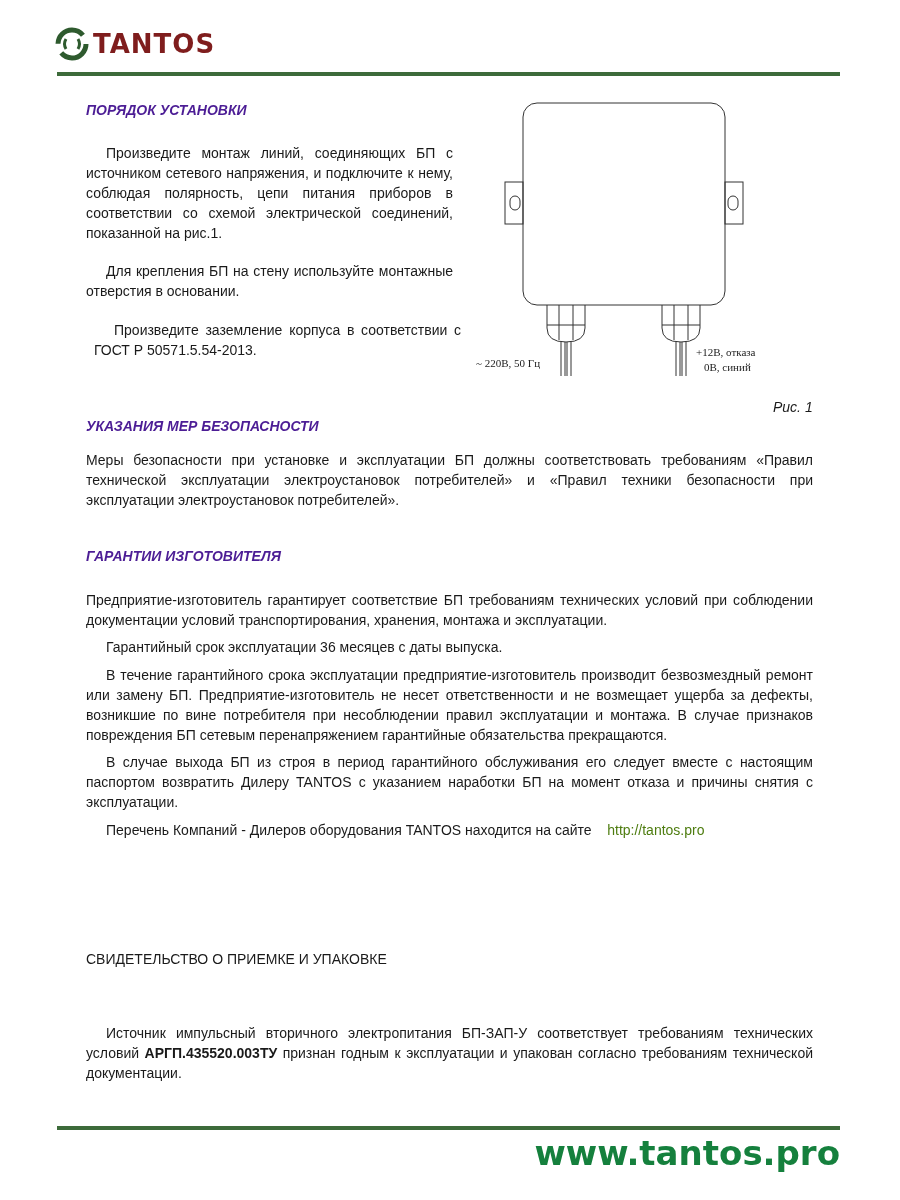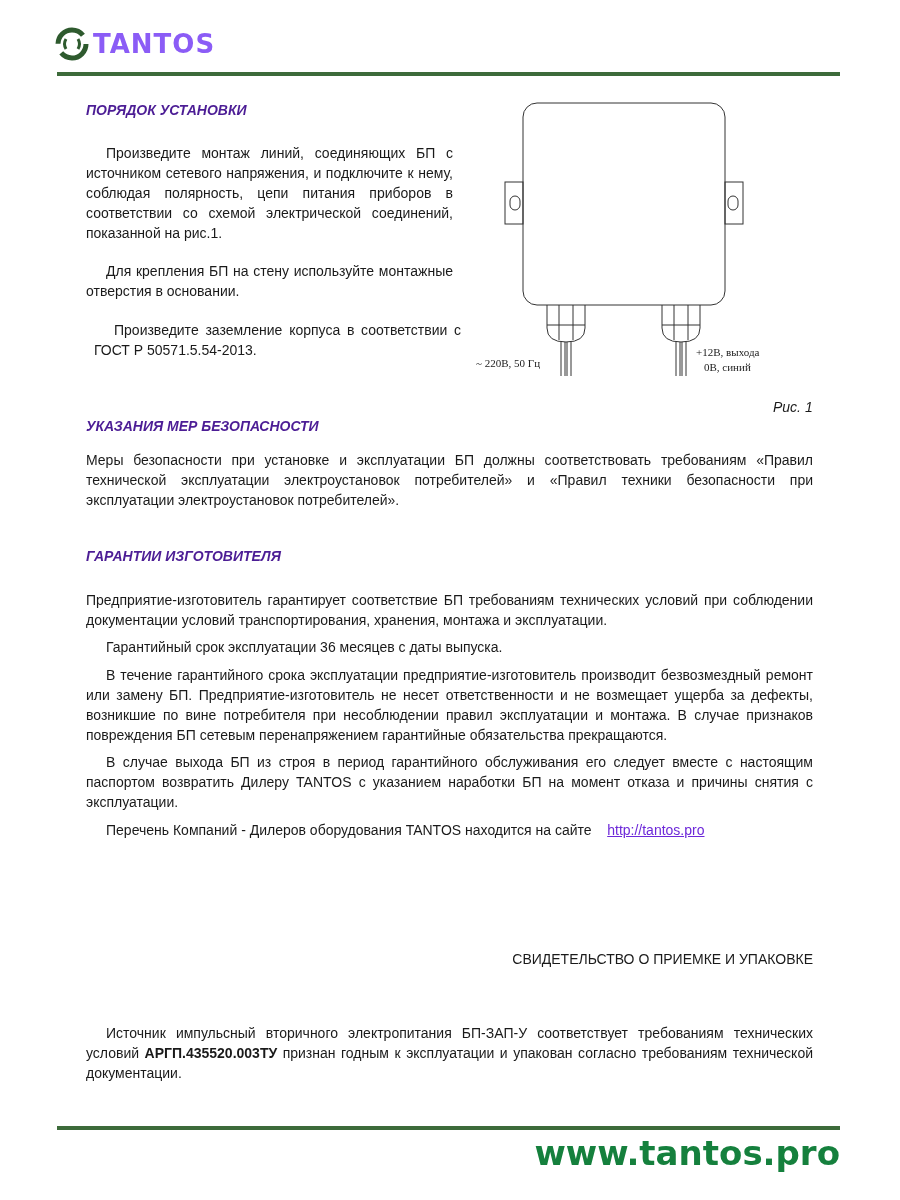"TANTOS" .logo-text { color: #8b5cf6 -> #7f1d1d }
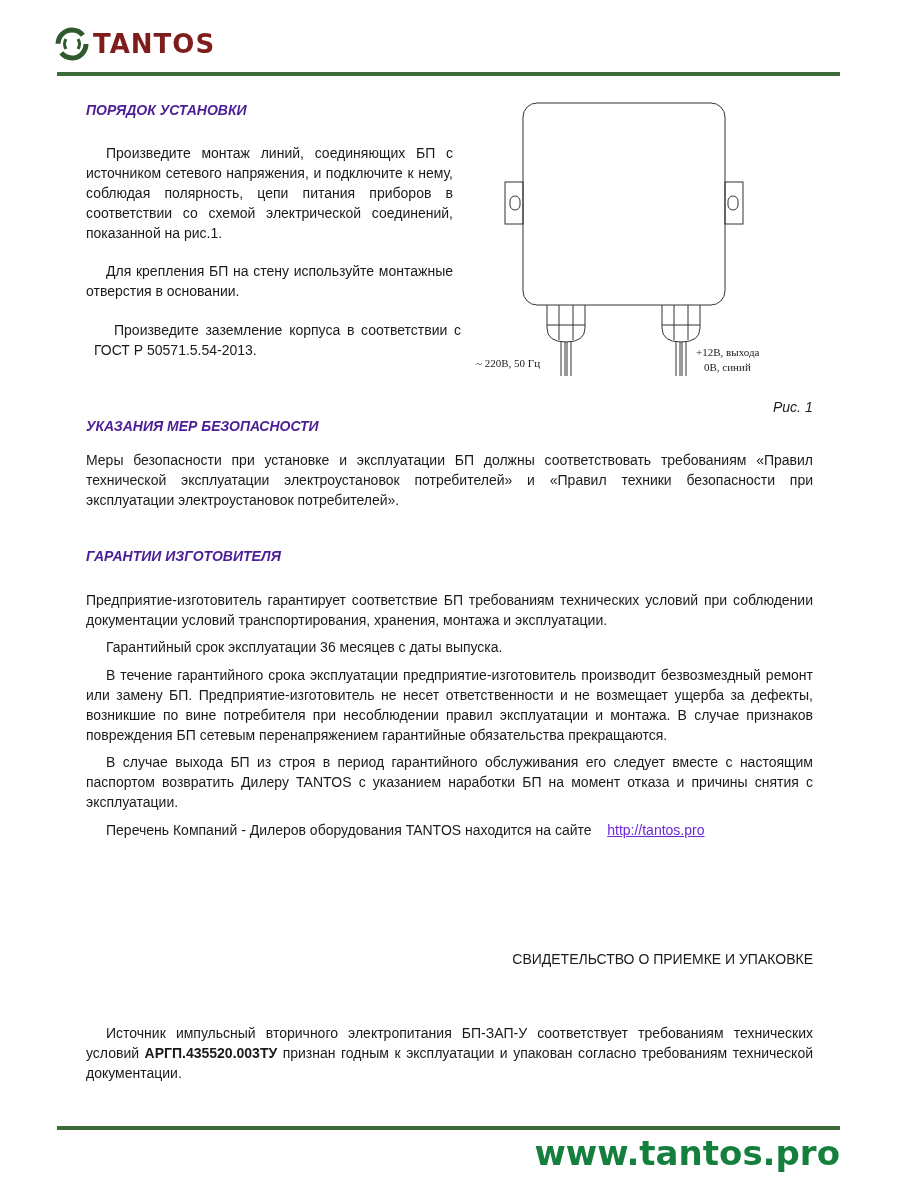"+12В, выхода" div.abs { text: выхода -> отказа }
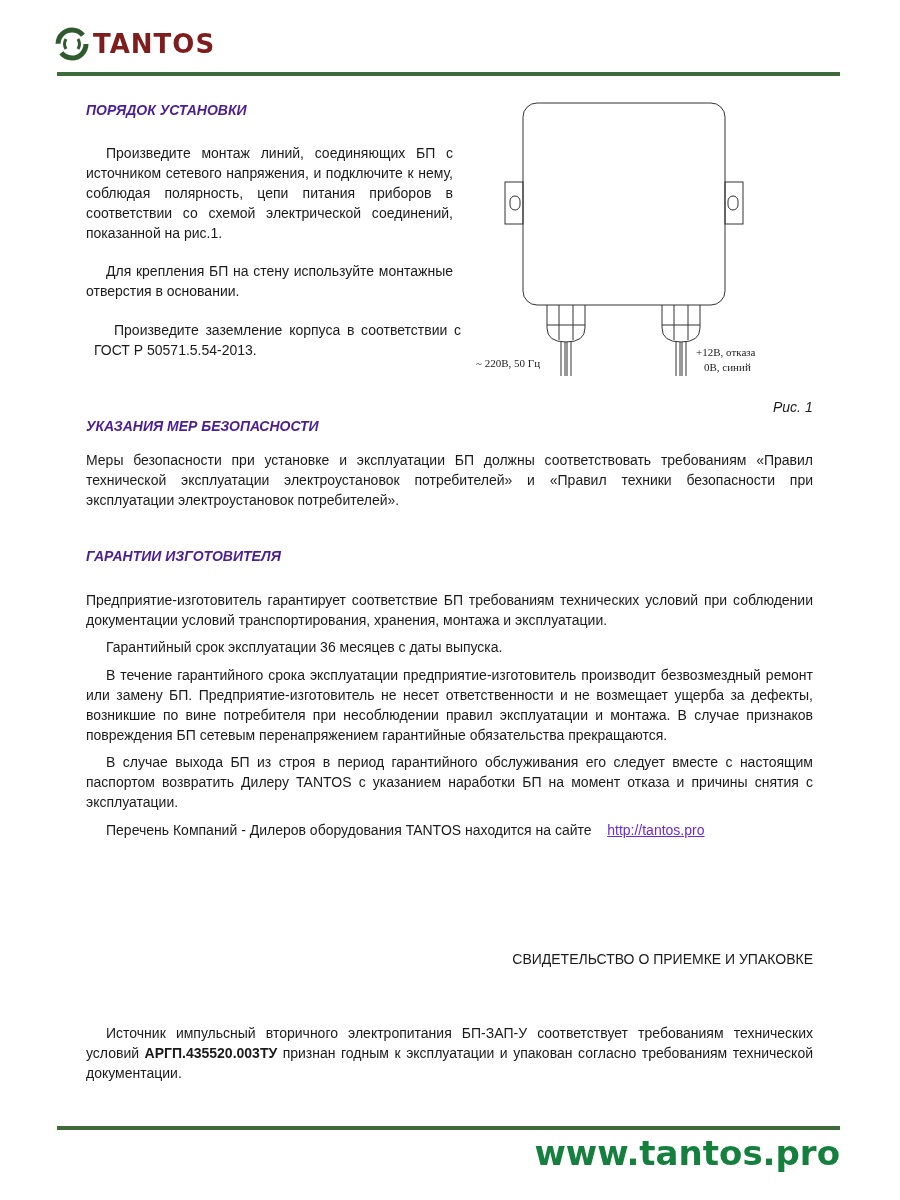"http://tantos.pro" .link { color: #6d28d9 -> #4d7c0f; text-decoration: underline -> none }
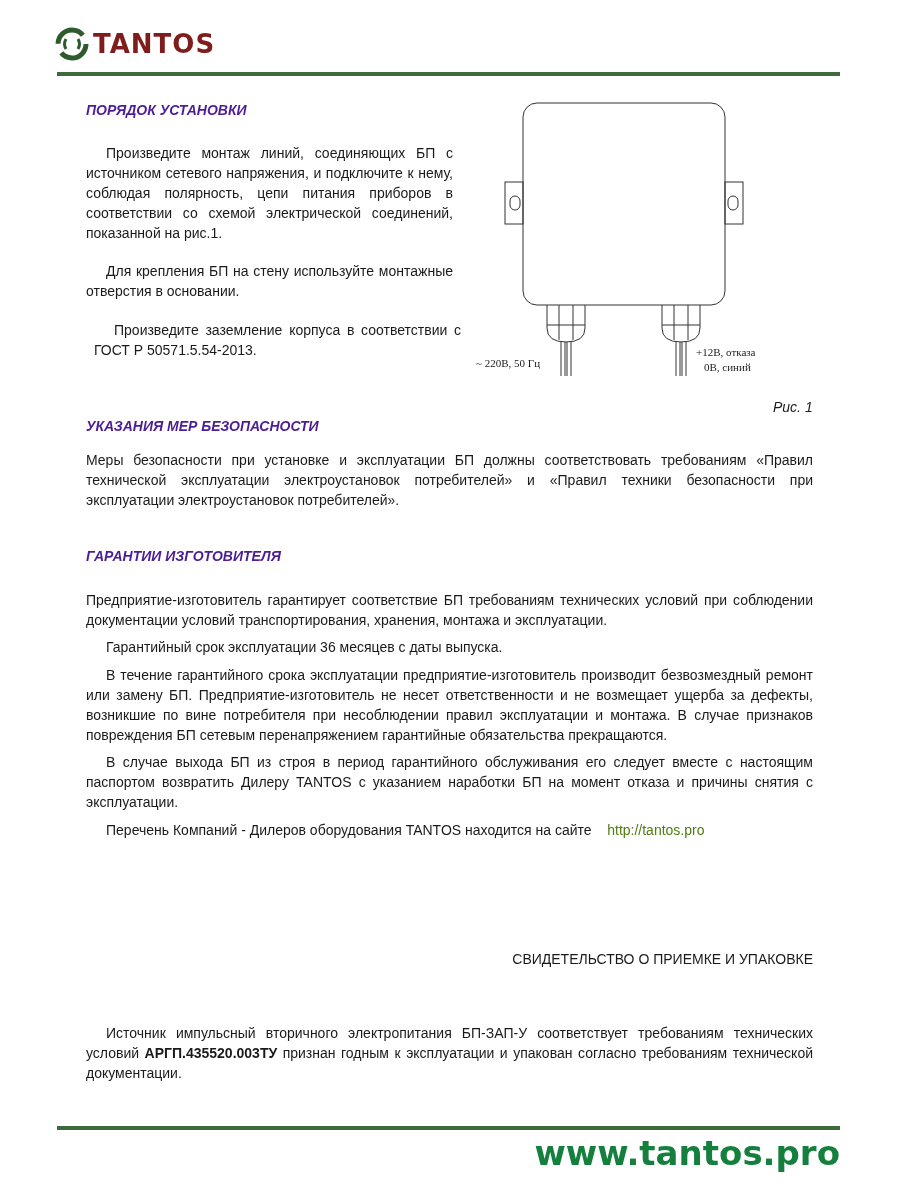"СВИДЕТЕЛЬСТВО О ПРИЕМКЕ И УПАКОВКЕ" .center-title { text-align: right -> left }
